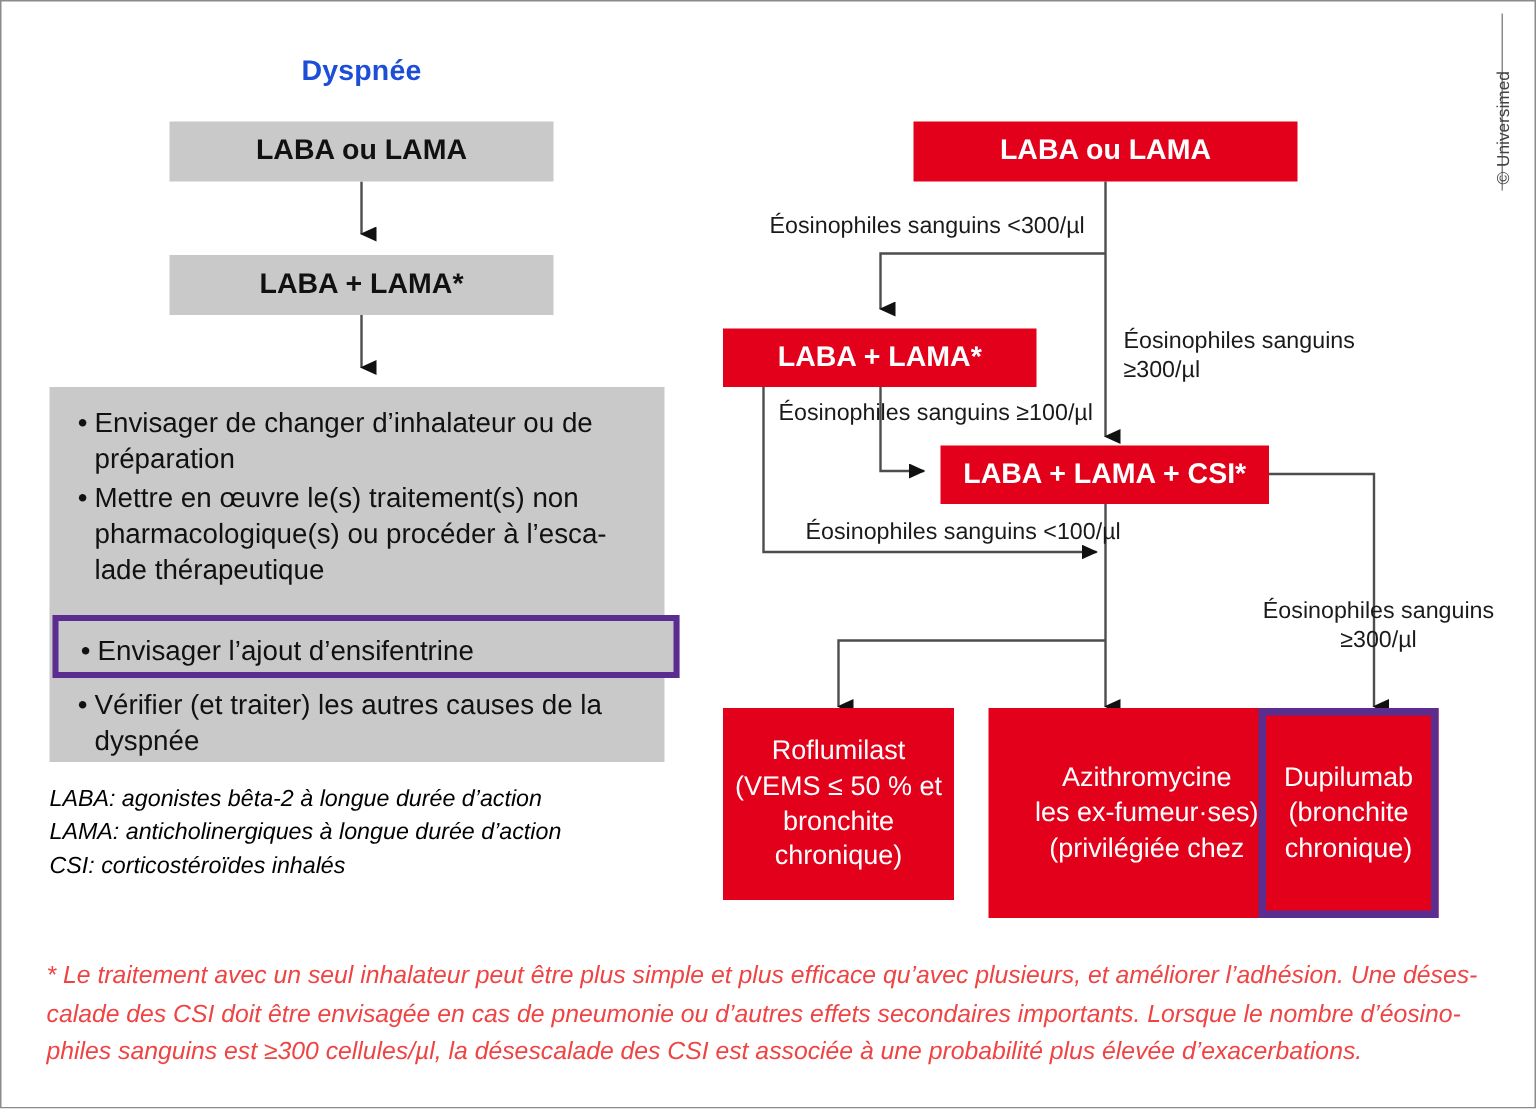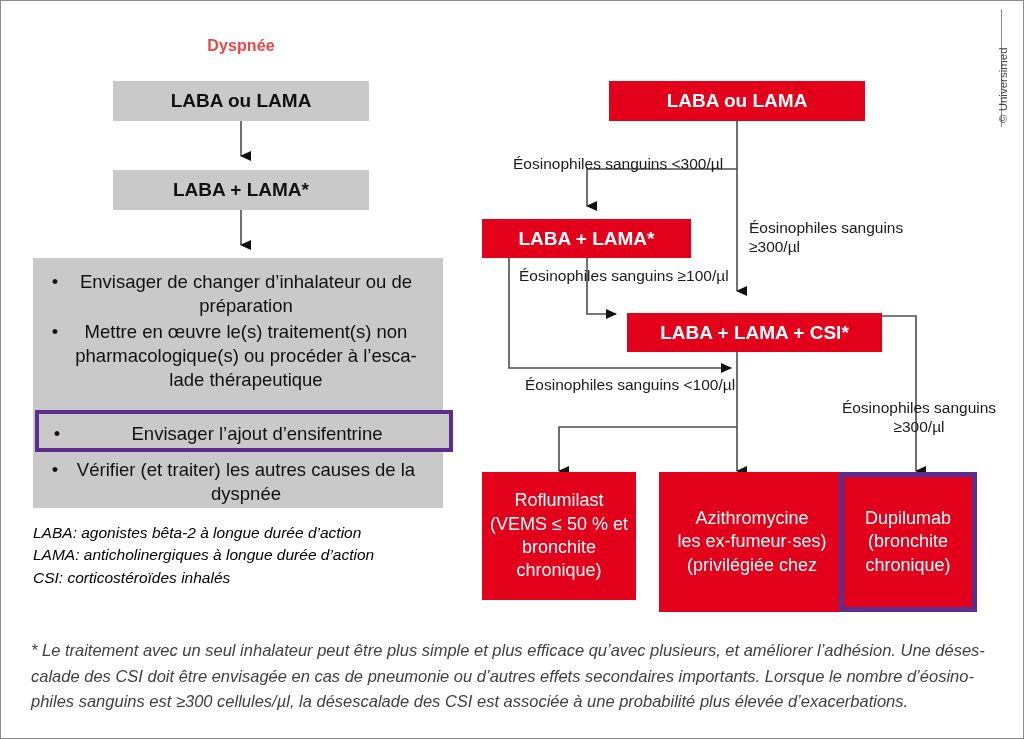"Dyspnée" .col-title { color: #ef4444 -> #1d4ed8; font-size: 16px -> 19px }
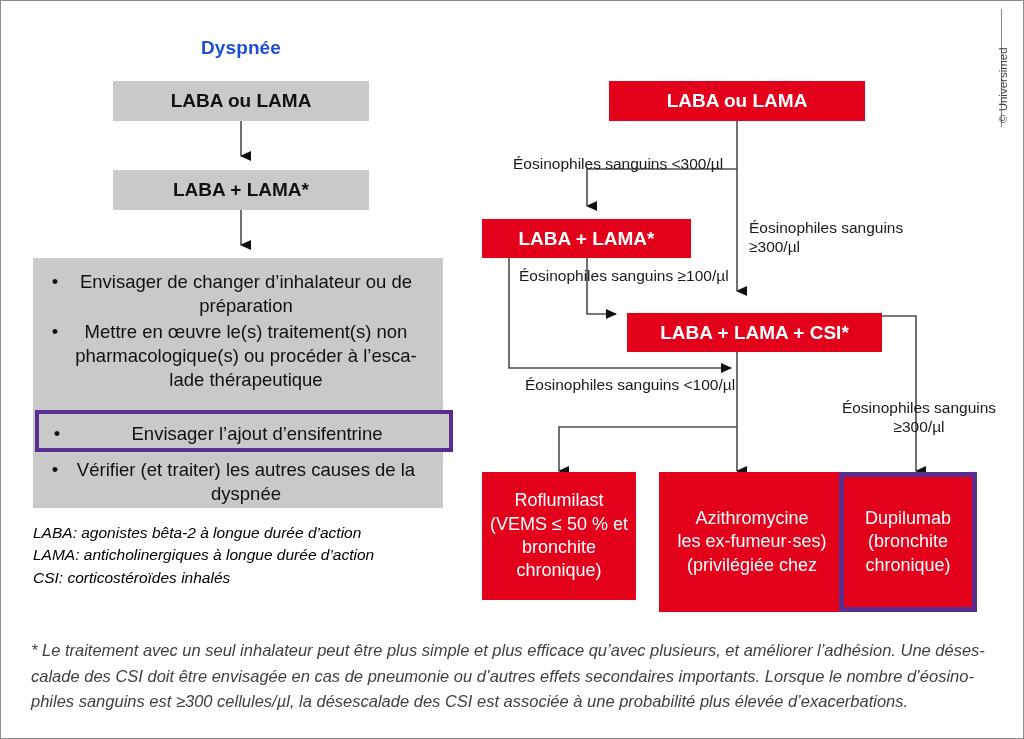"Éosinophiles sanguins <300/µl" div.abs { margin-top: 13px -> none }
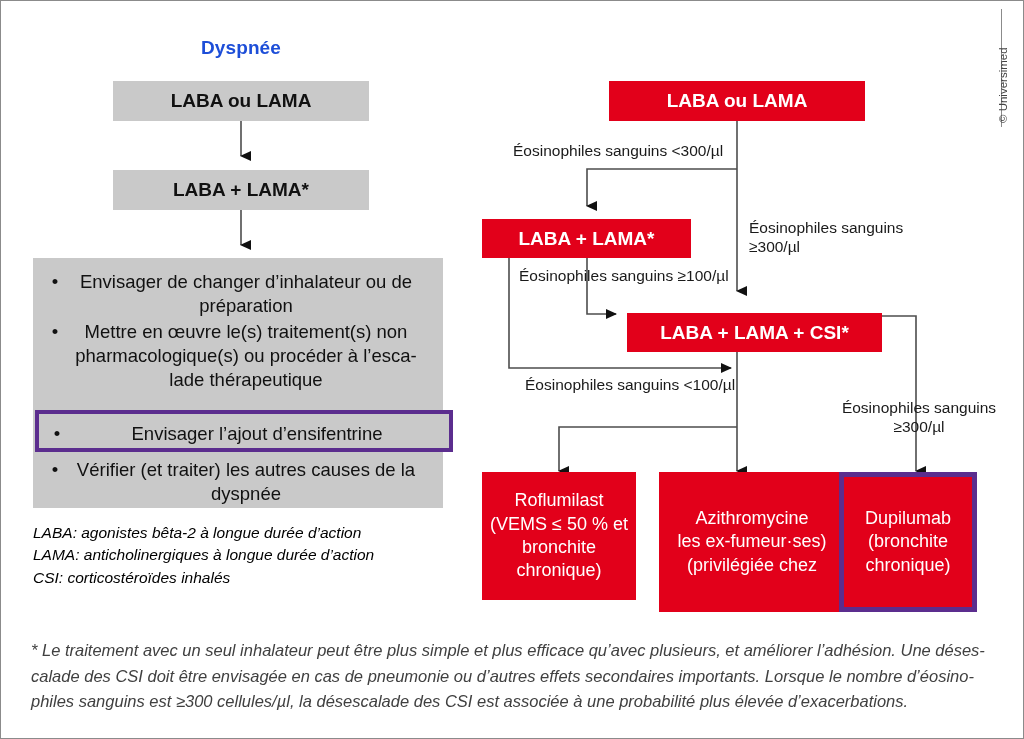"Envisager de changer d’inhalateur ou" .bullet-text { text-align: center -> none }
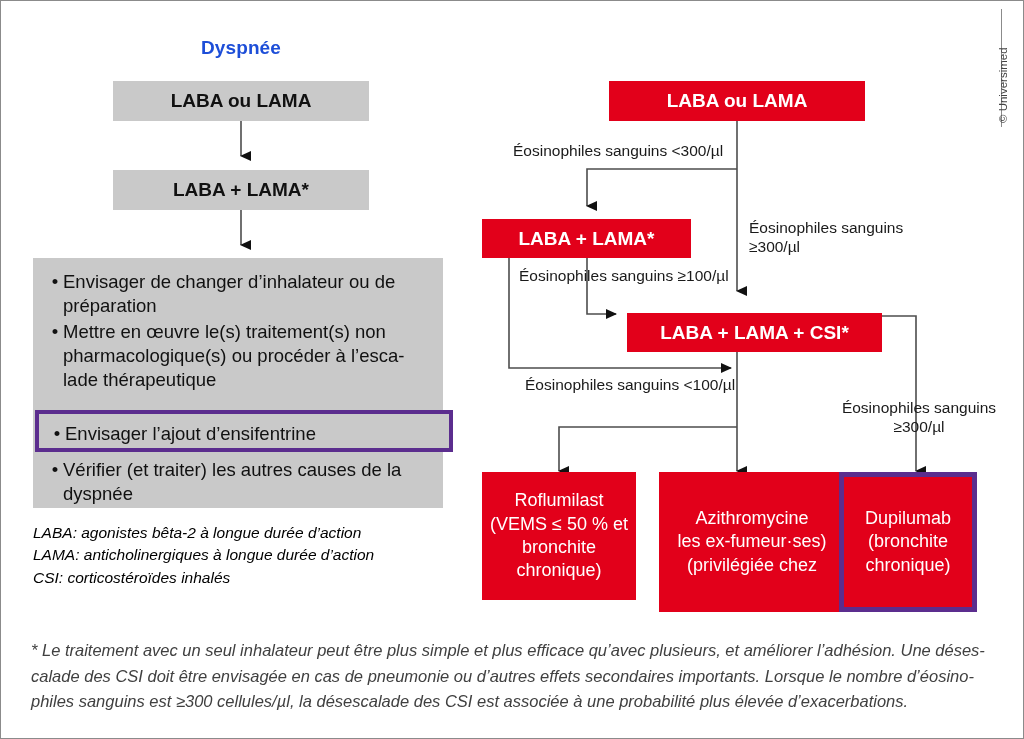"LABA + LAMA + CSI*" div.abs { top: 312px -> 296px; width: 255px -> 219px }
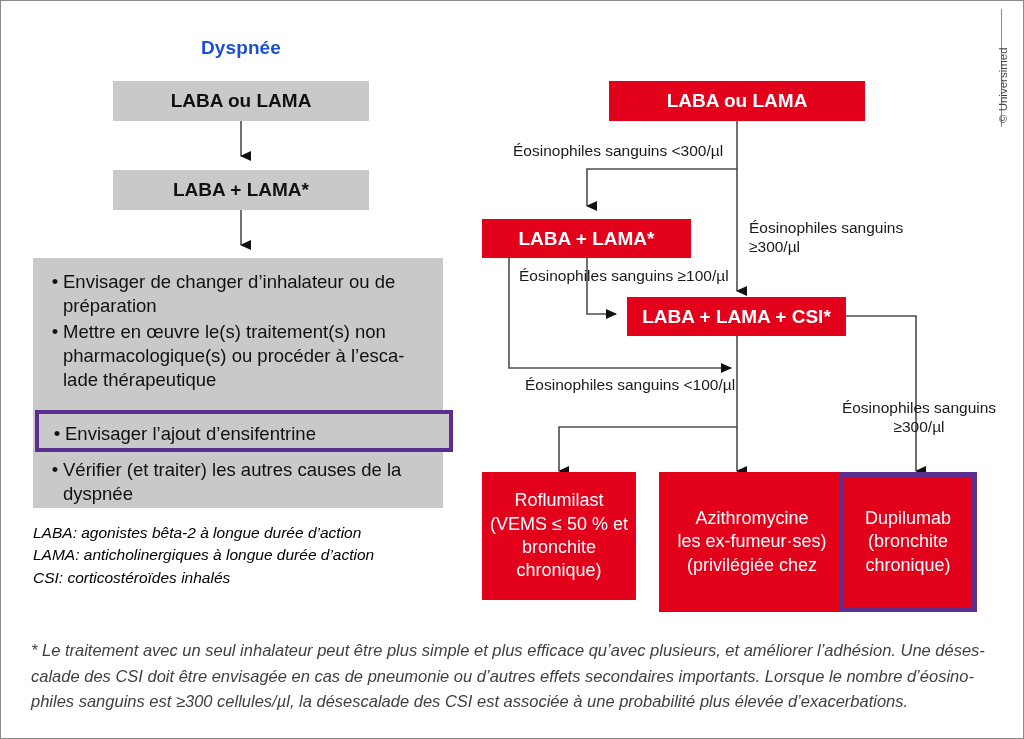"Éosinophiles sanguins <100/µl" div.abs { left: 524px -> 536px; margin-top: 30px -> none }
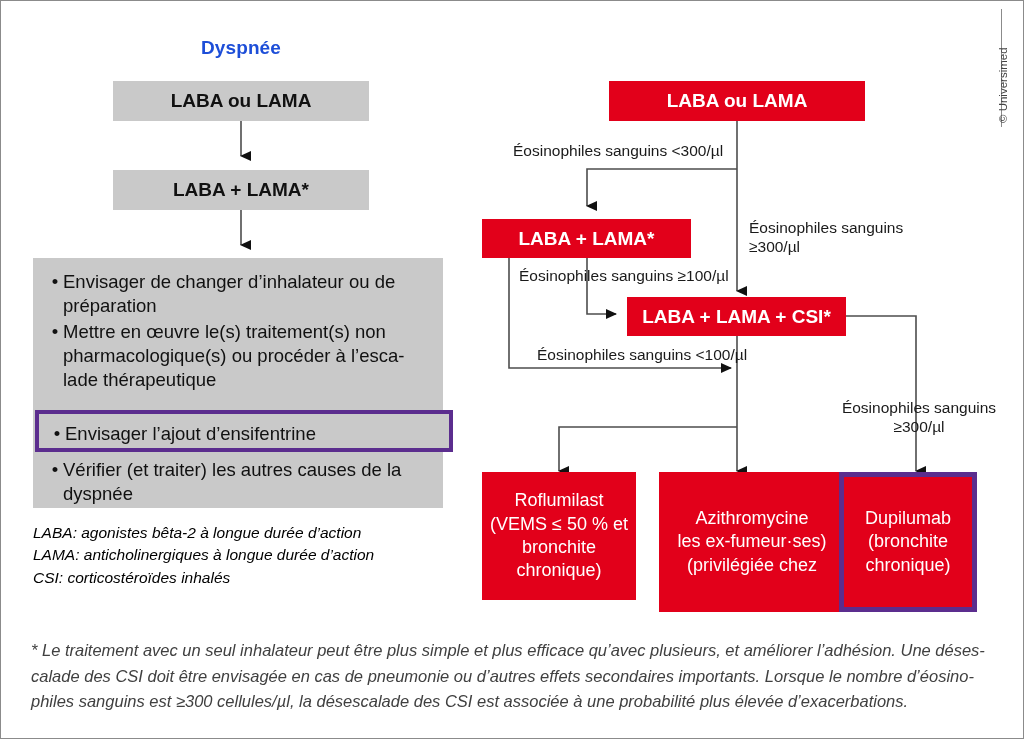"Azithromycine" div.abs { justify-content: none -> flex-end }
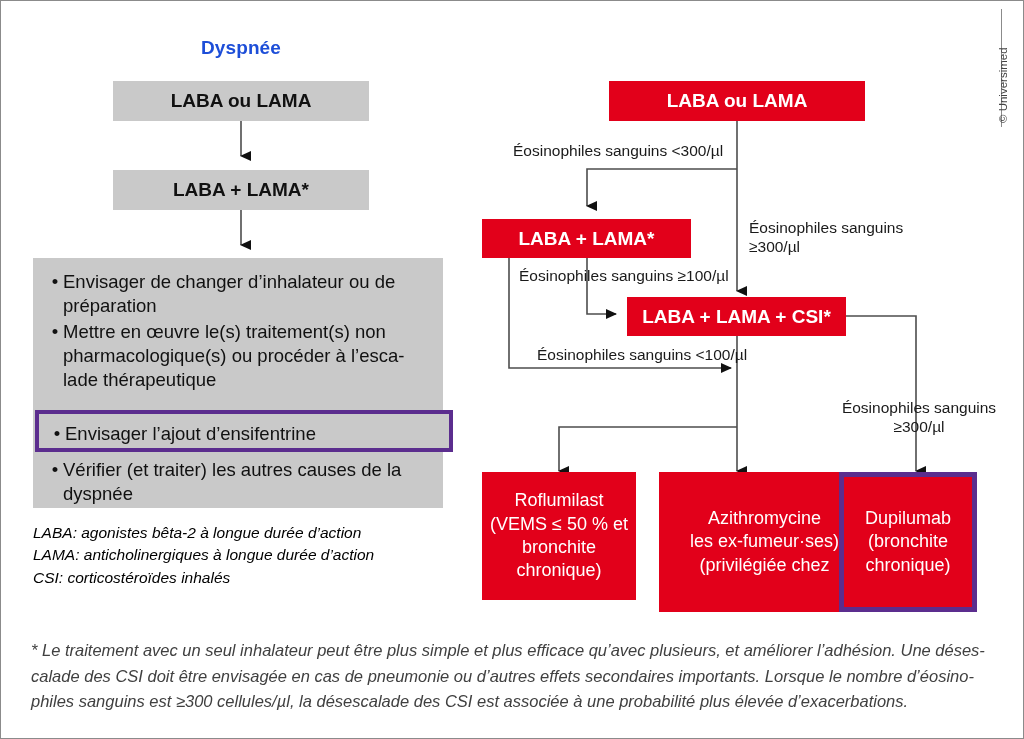"Dupilumab" div.abs { width: 138px -> 120px }
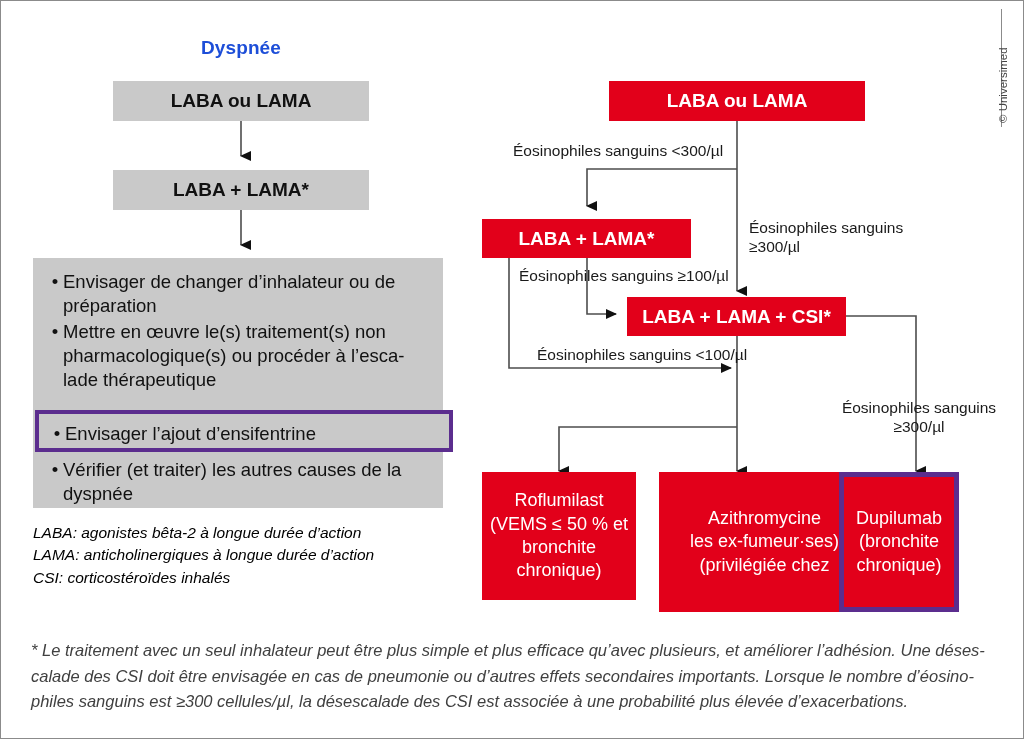"* Le traitement avec un" .footnote { color: #404040 -> #ef4444 }
